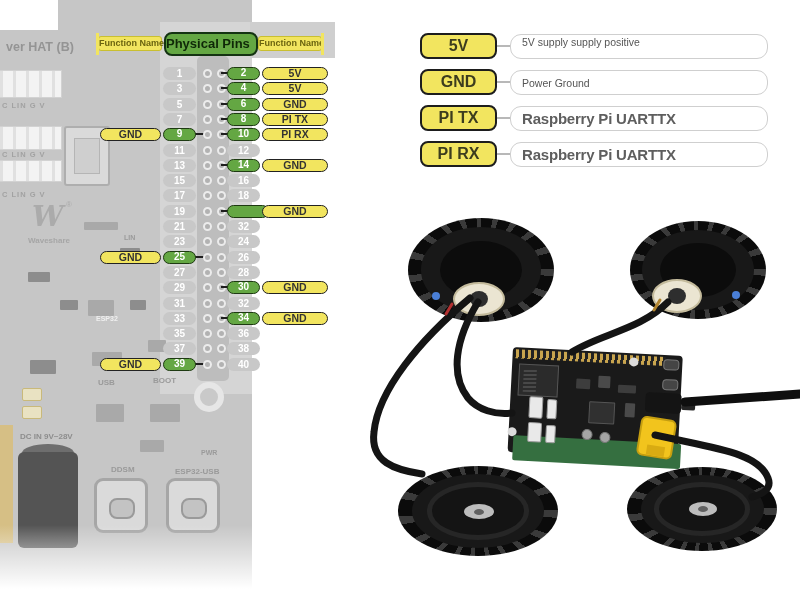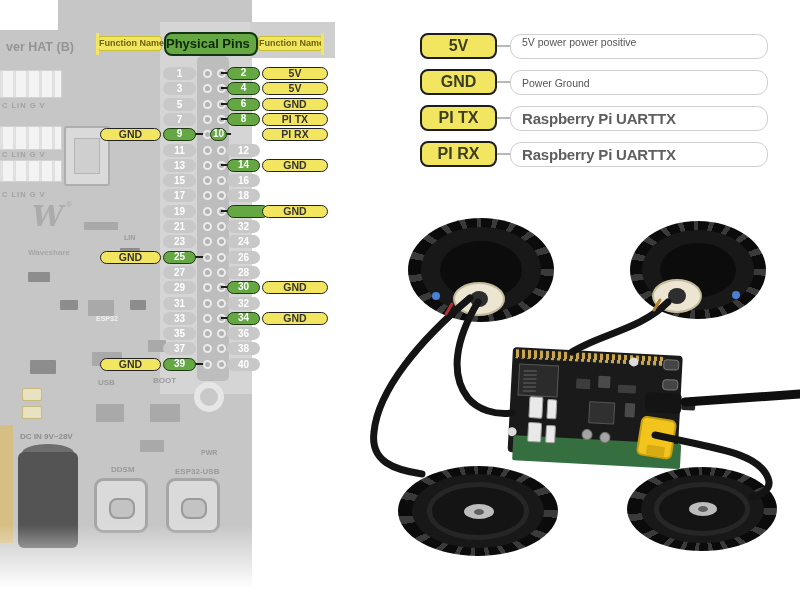"5V power power positive" div.lg-desc { text: power power -> supply supply }
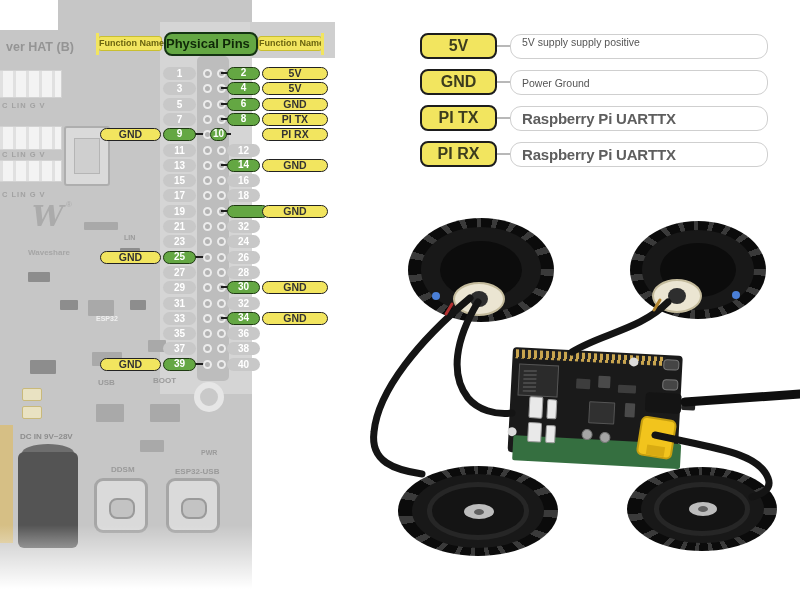"10" div.pinb { left: 114px -> 131px; width: 17px -> 33px }
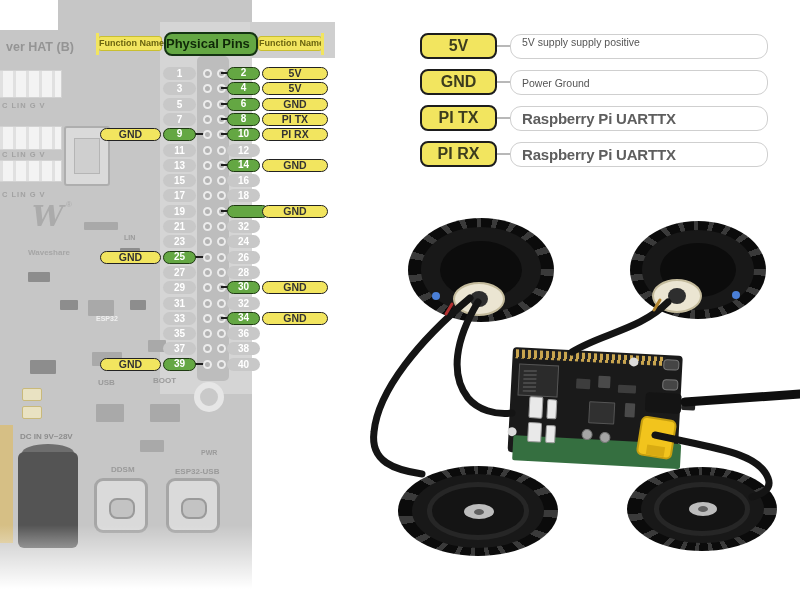"Waveshare" .logo-name { margin-top: 12px -> none }
